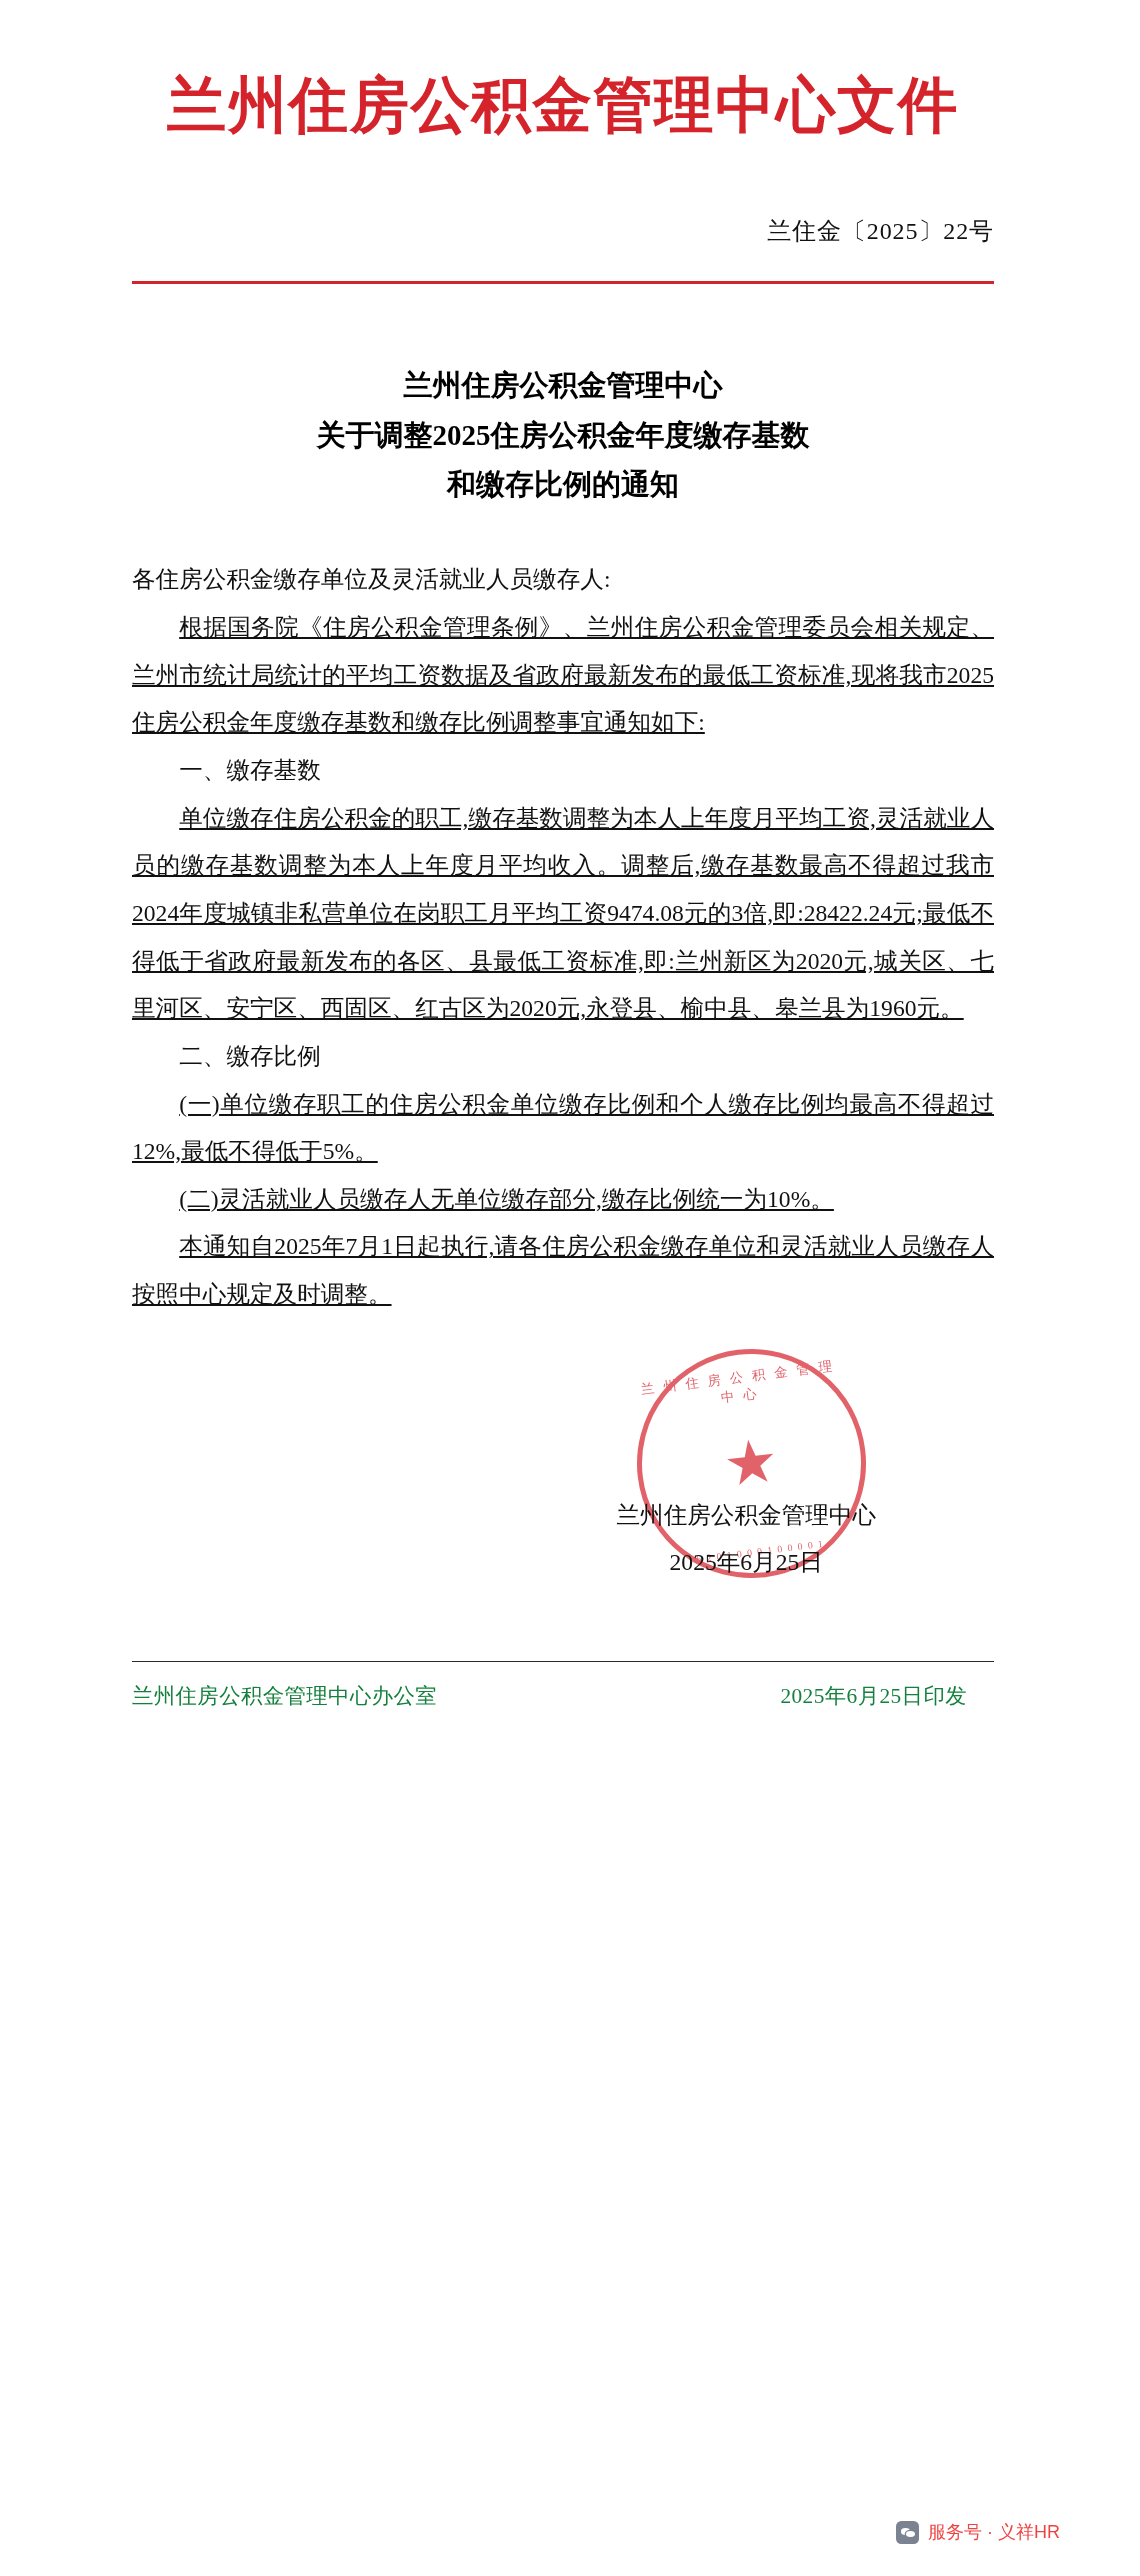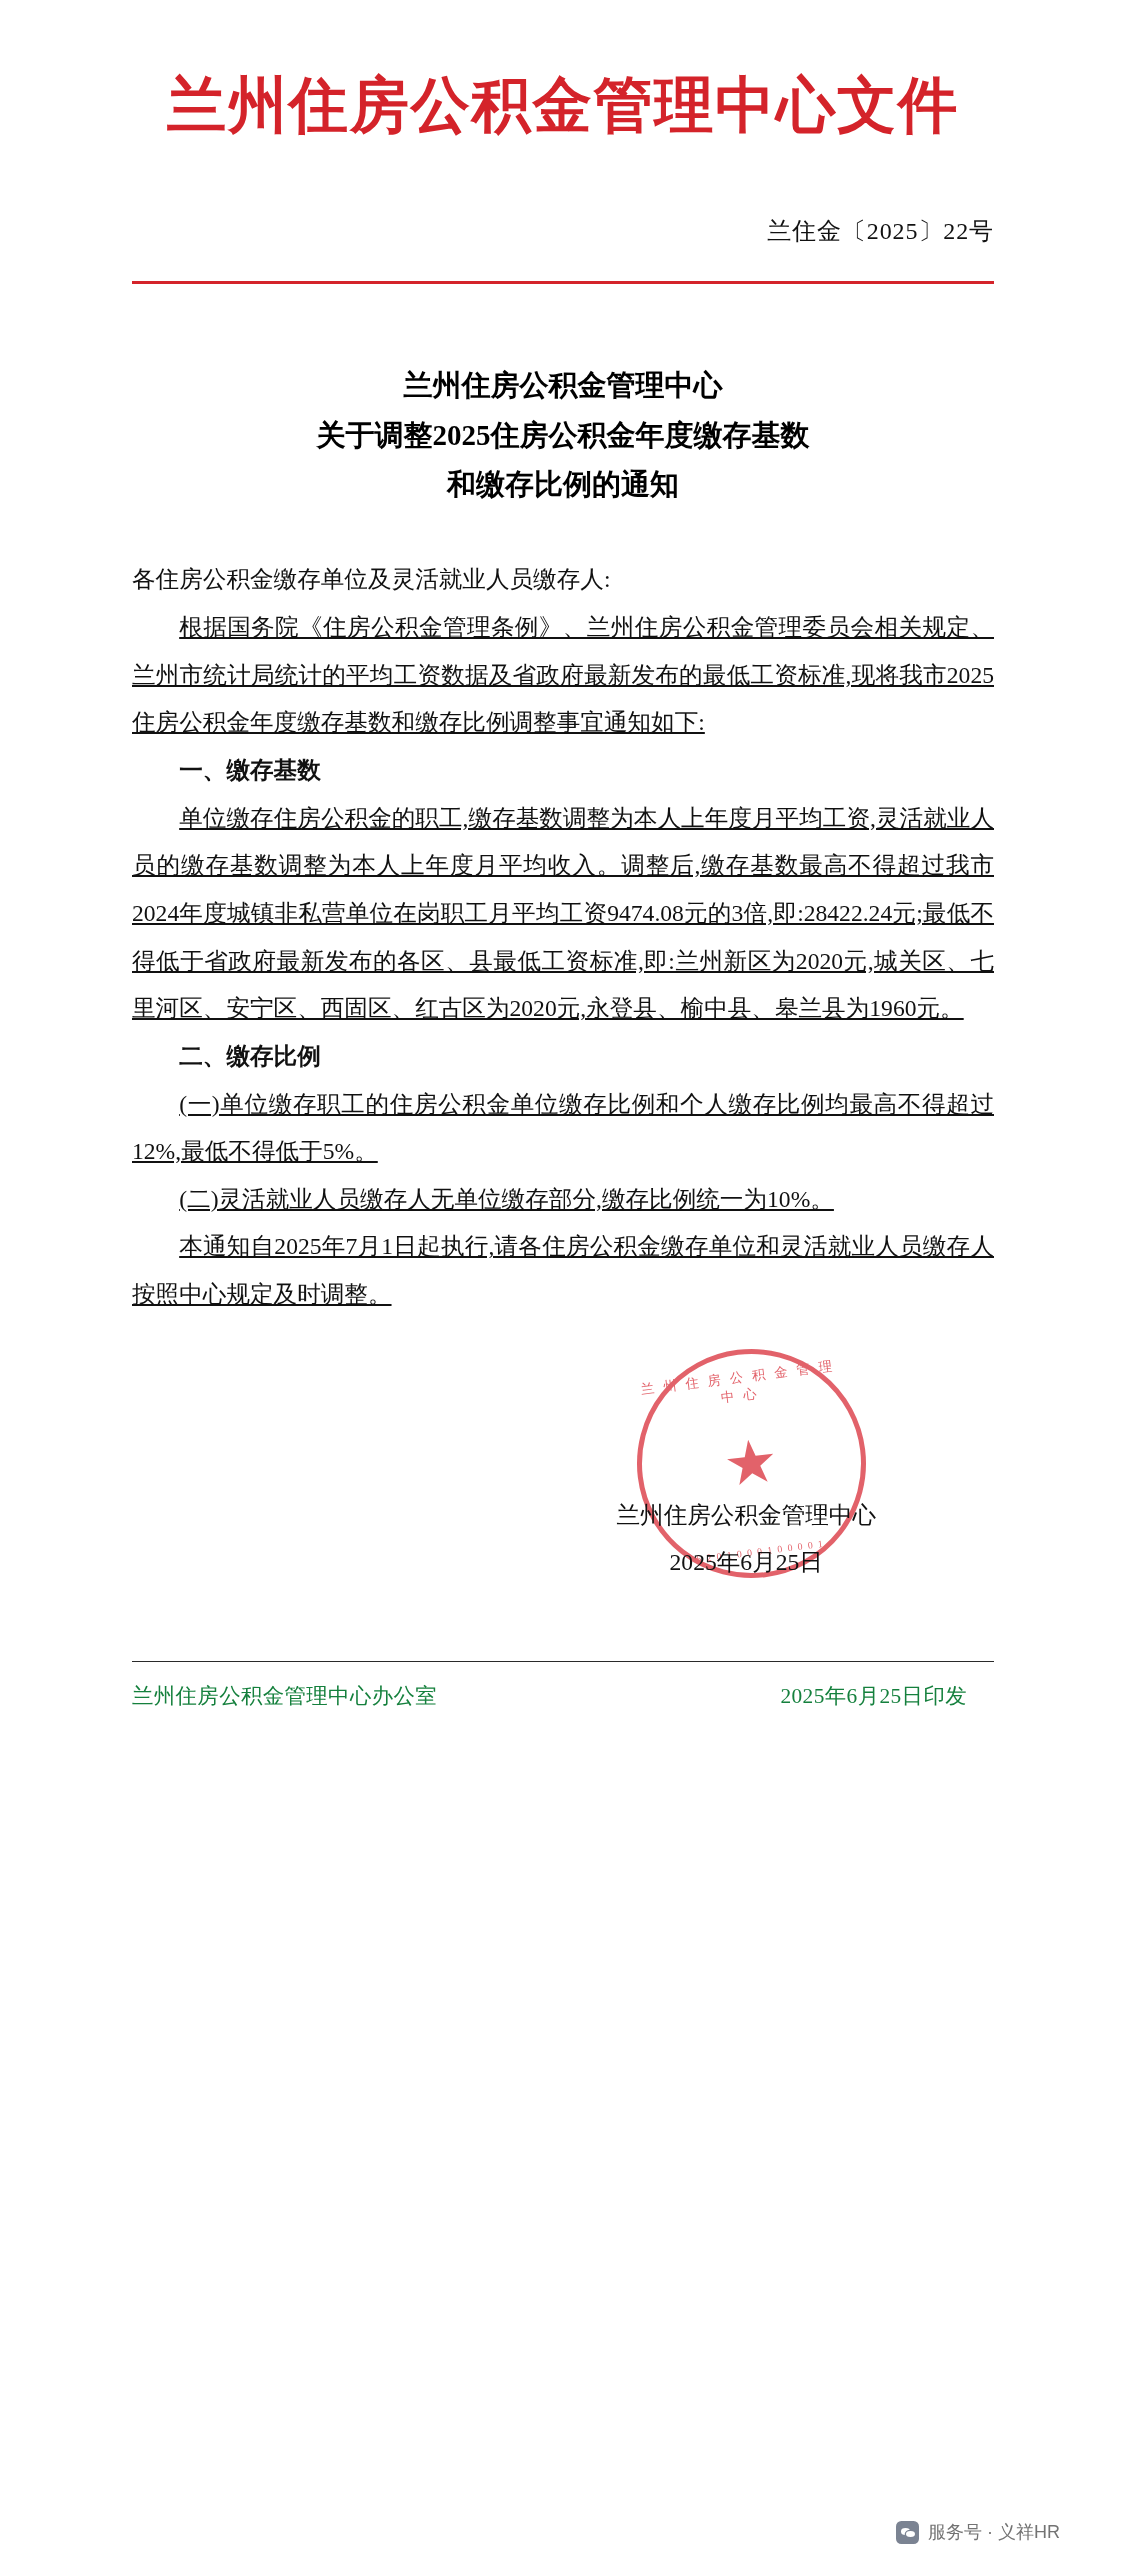"一、缴存基数" .p-heading { font-weight: bold -> normal }
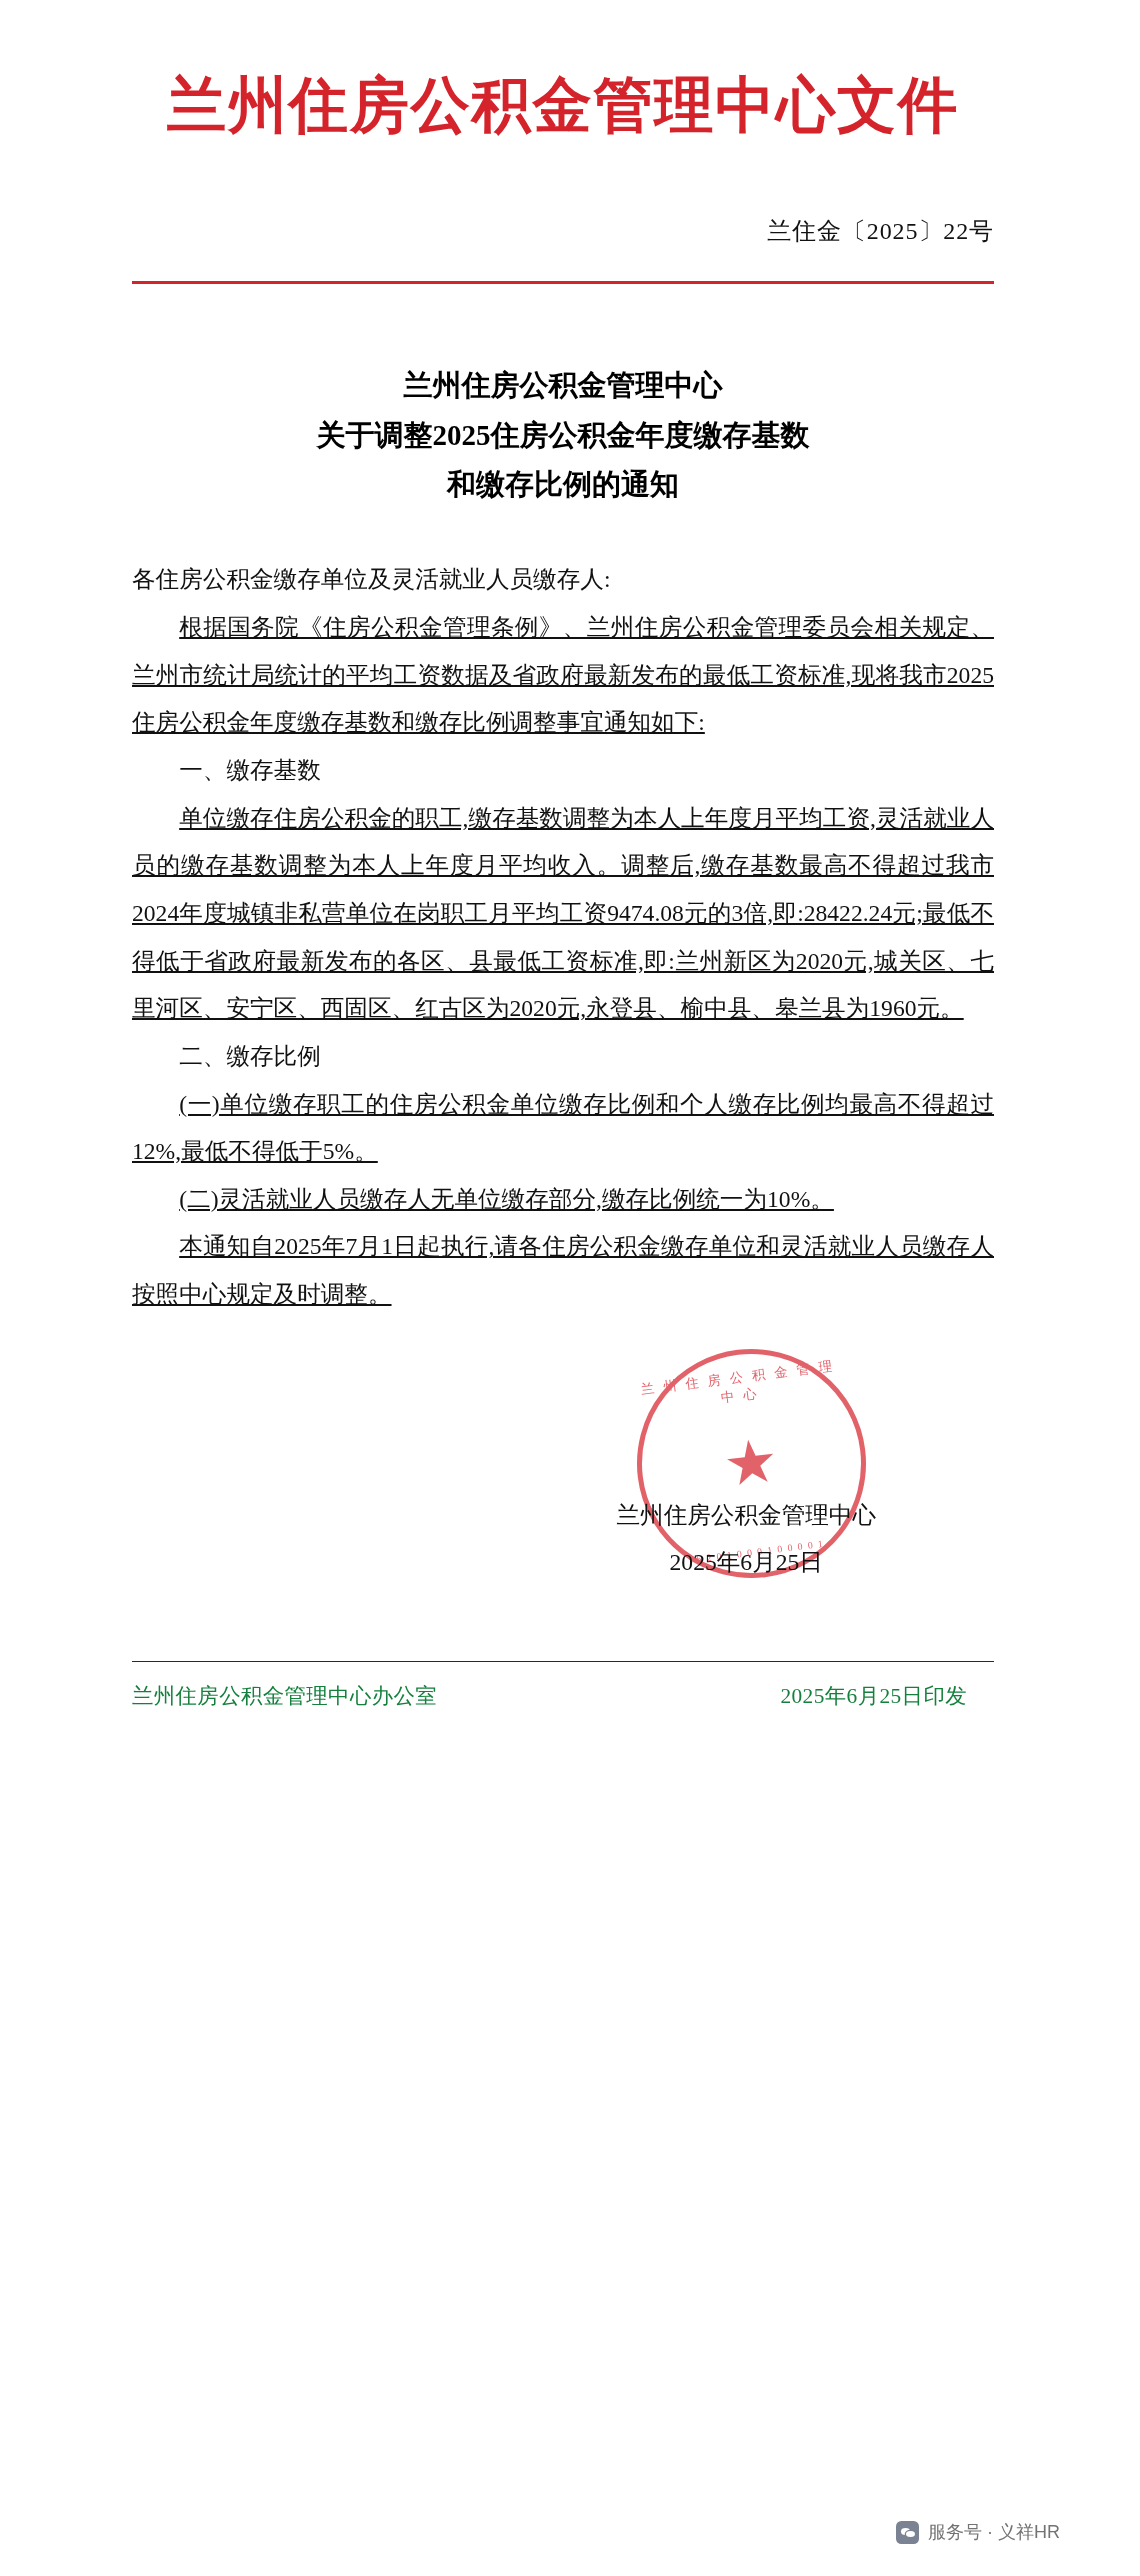"服务号 · 义祥HR" .account-strip { color: #737373 -> #ef4444 }
